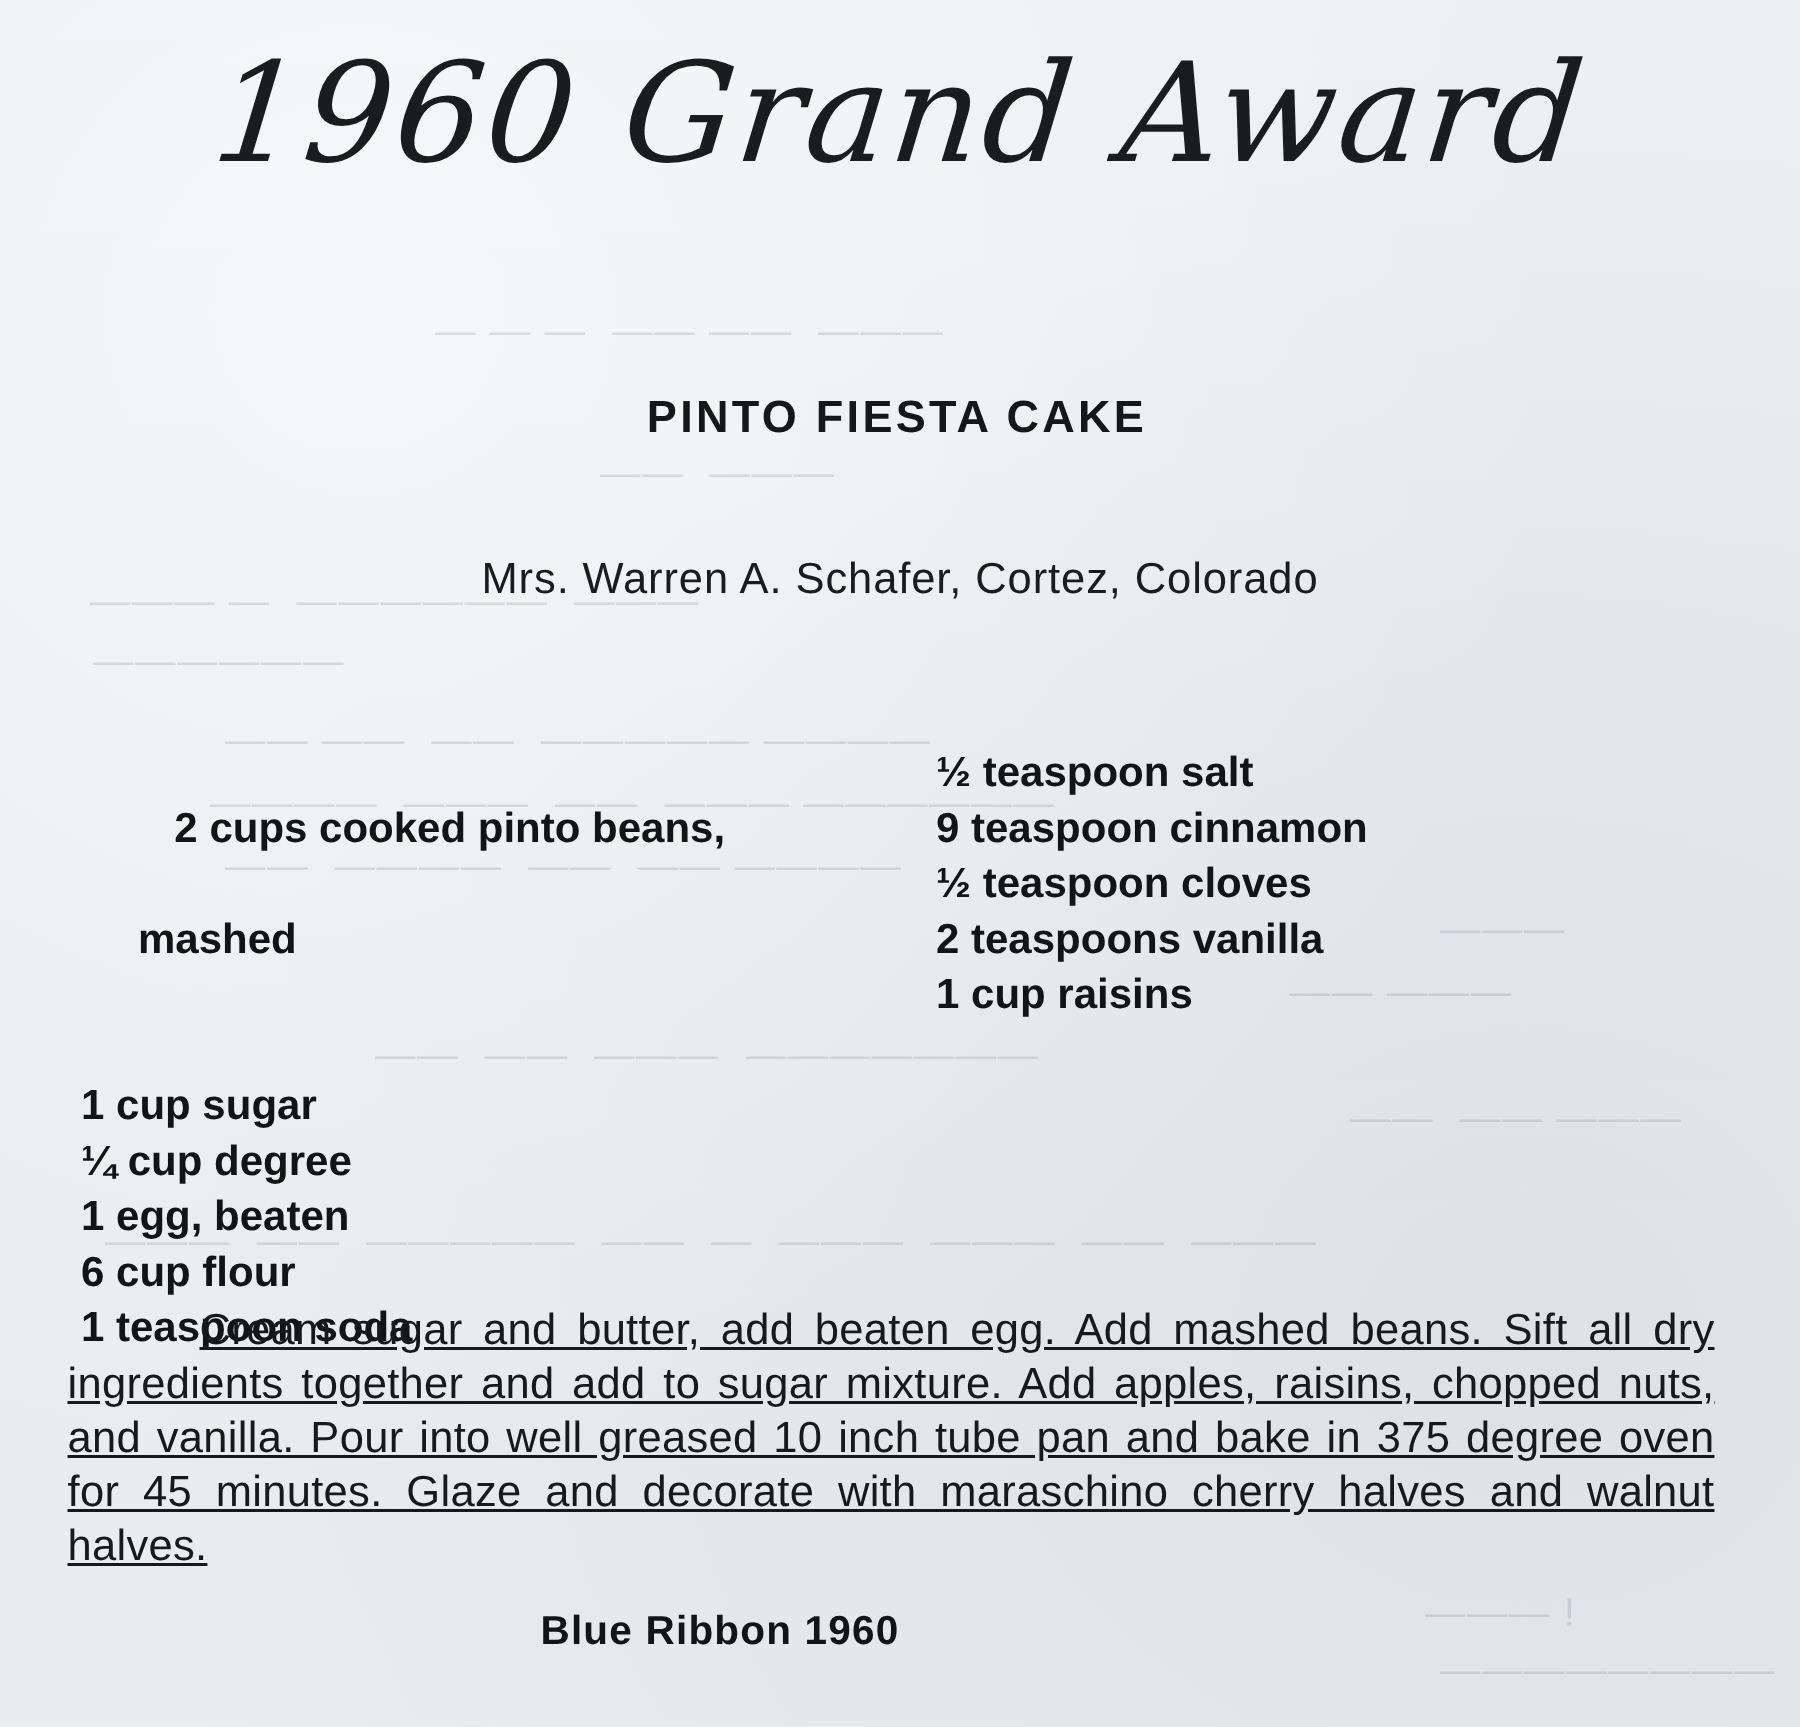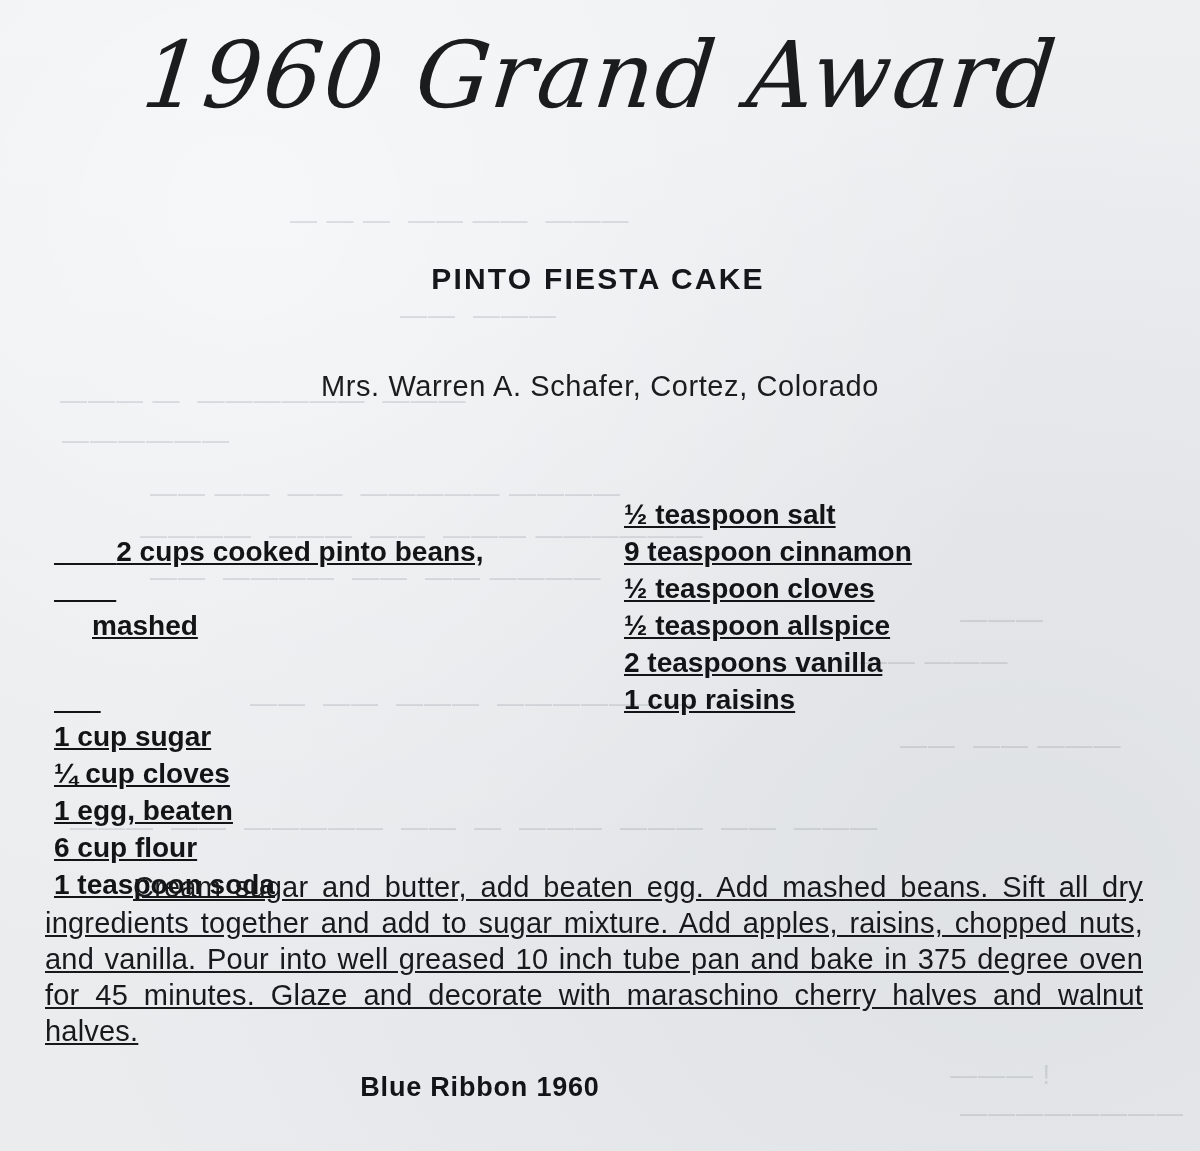"½ teaspoon salt" .col { text-decoration: underline -> none }
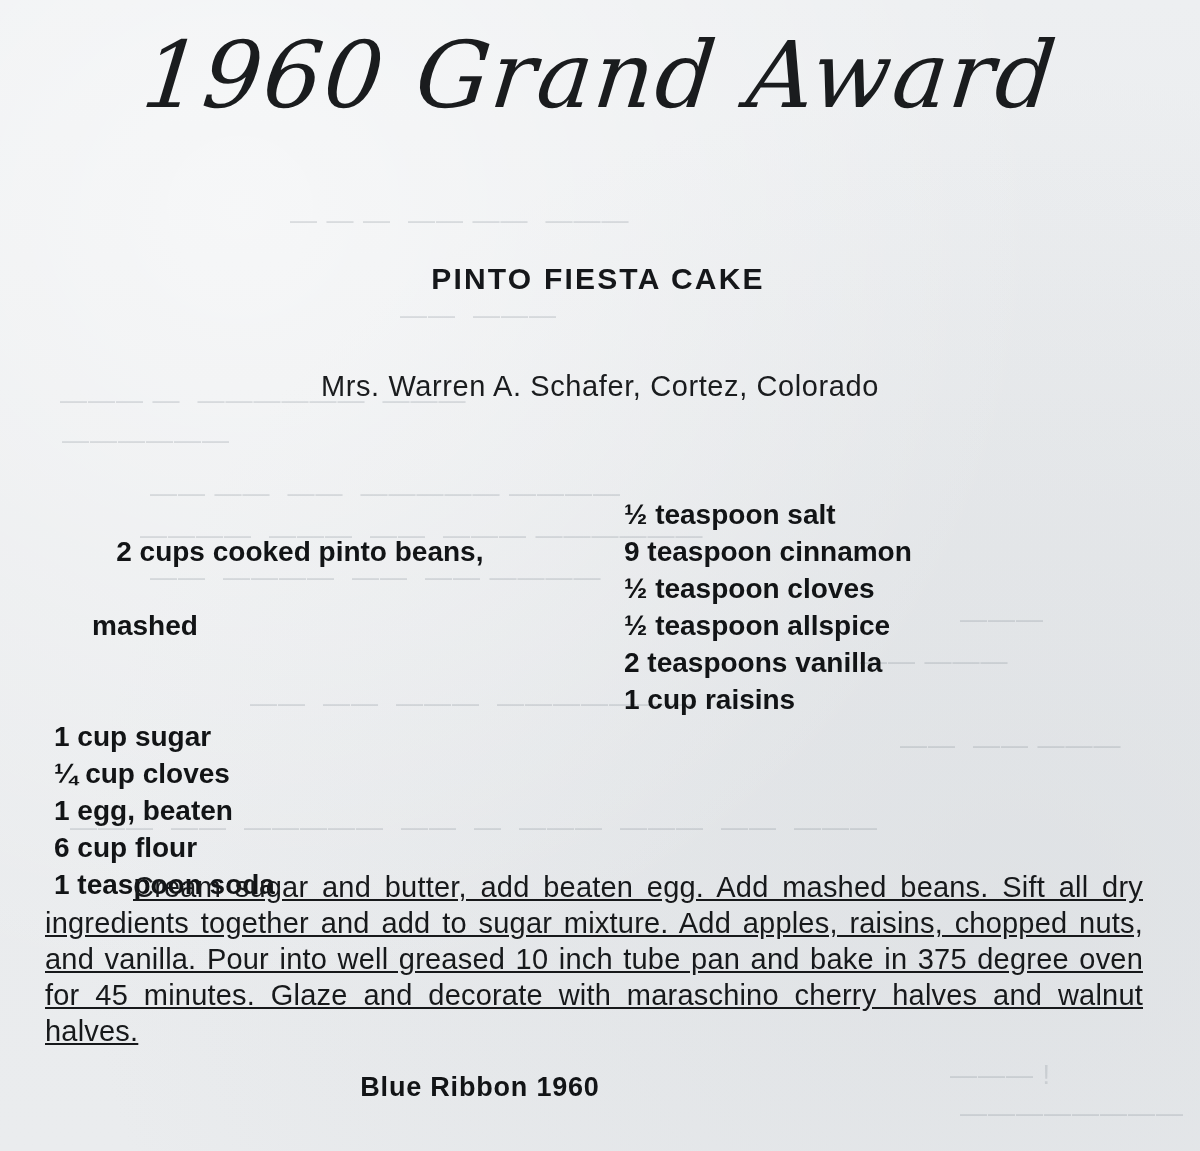"½ teaspoon allspice" div.ing { html: <div>½ teaspoon allspice</div> -> none }
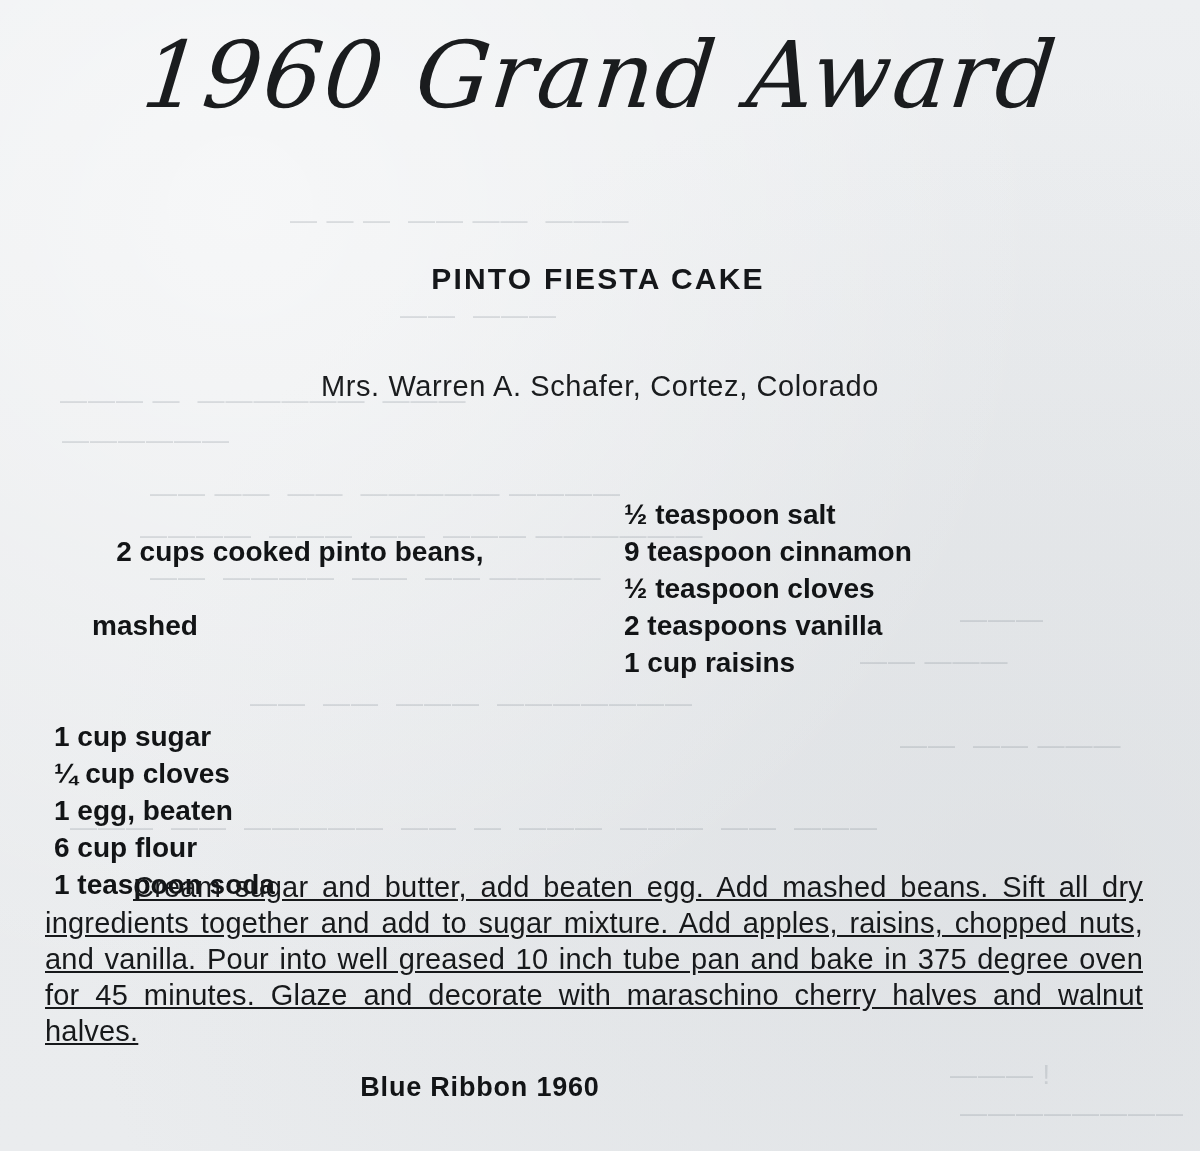"¼ cup cloves" div.ing { text: cloves -> degree }
